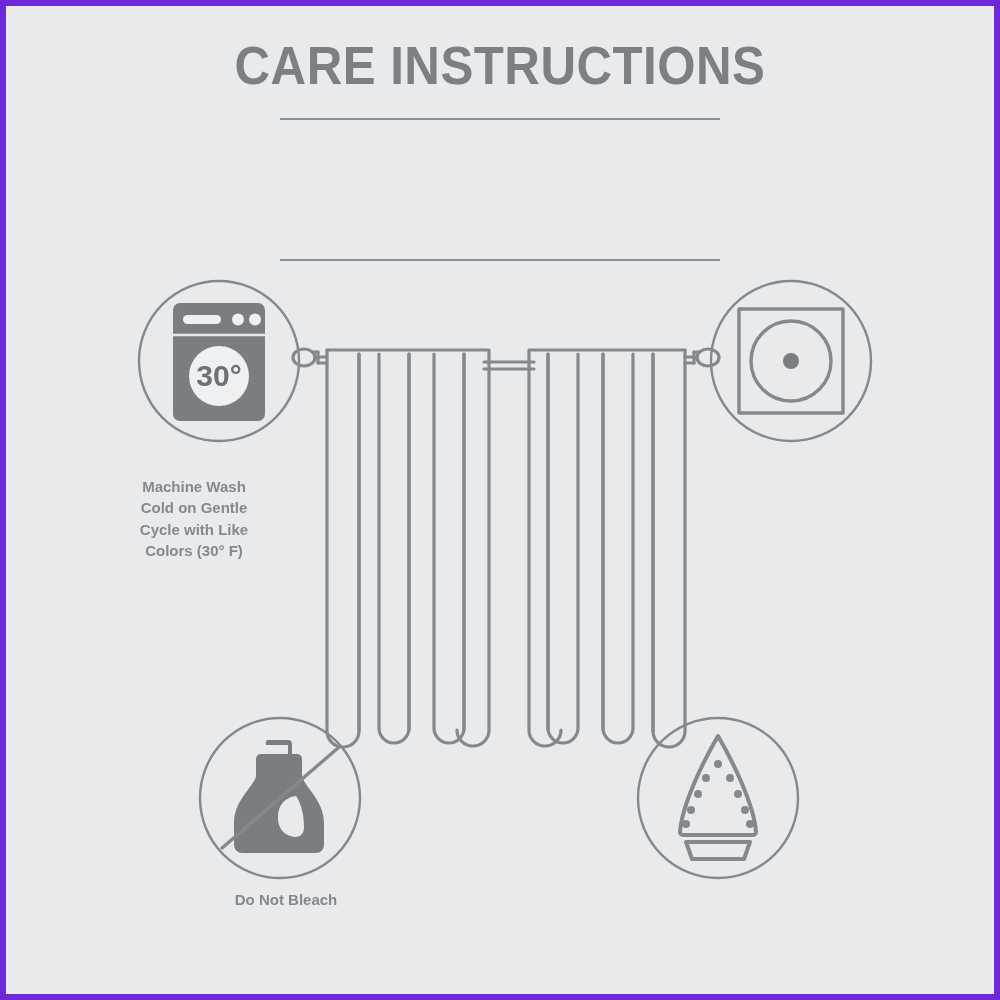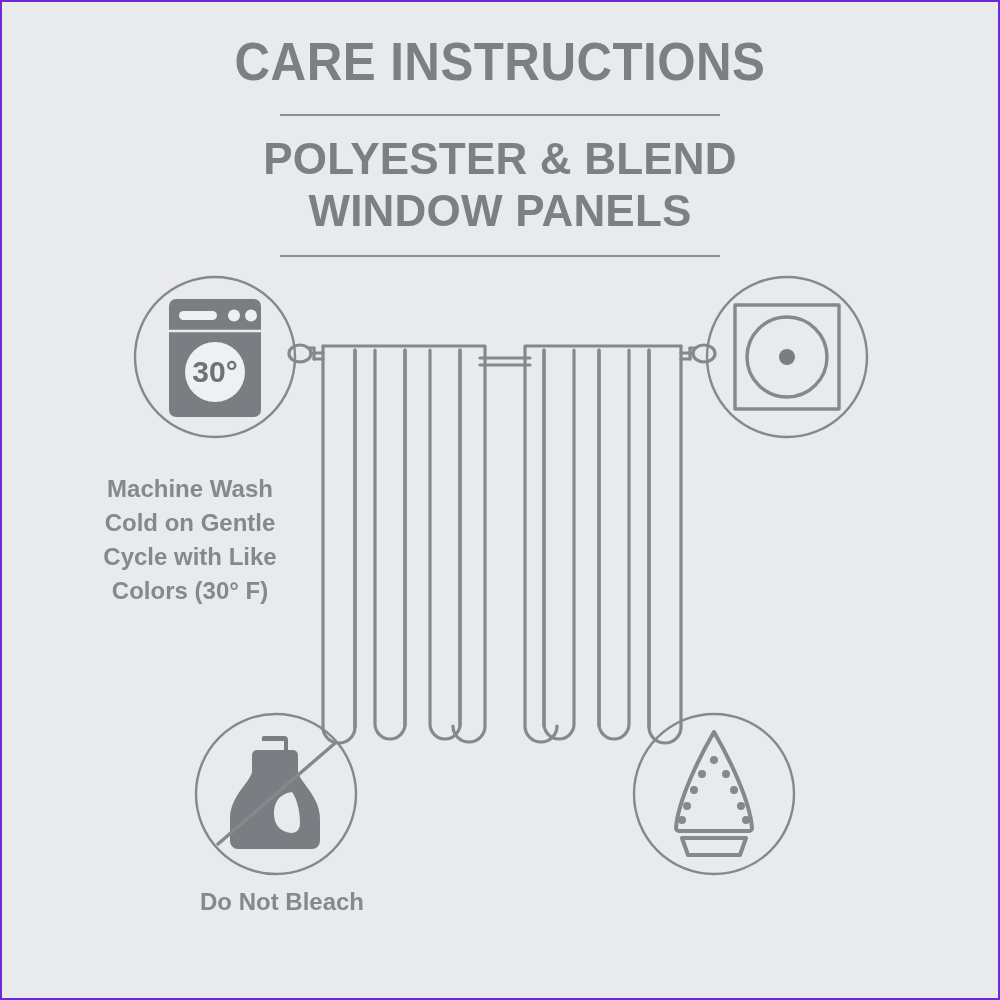"CARE INSTRUCTIONS" #card { border: 2px solid #6d28d9 -> 6px solid #6d28d9 }
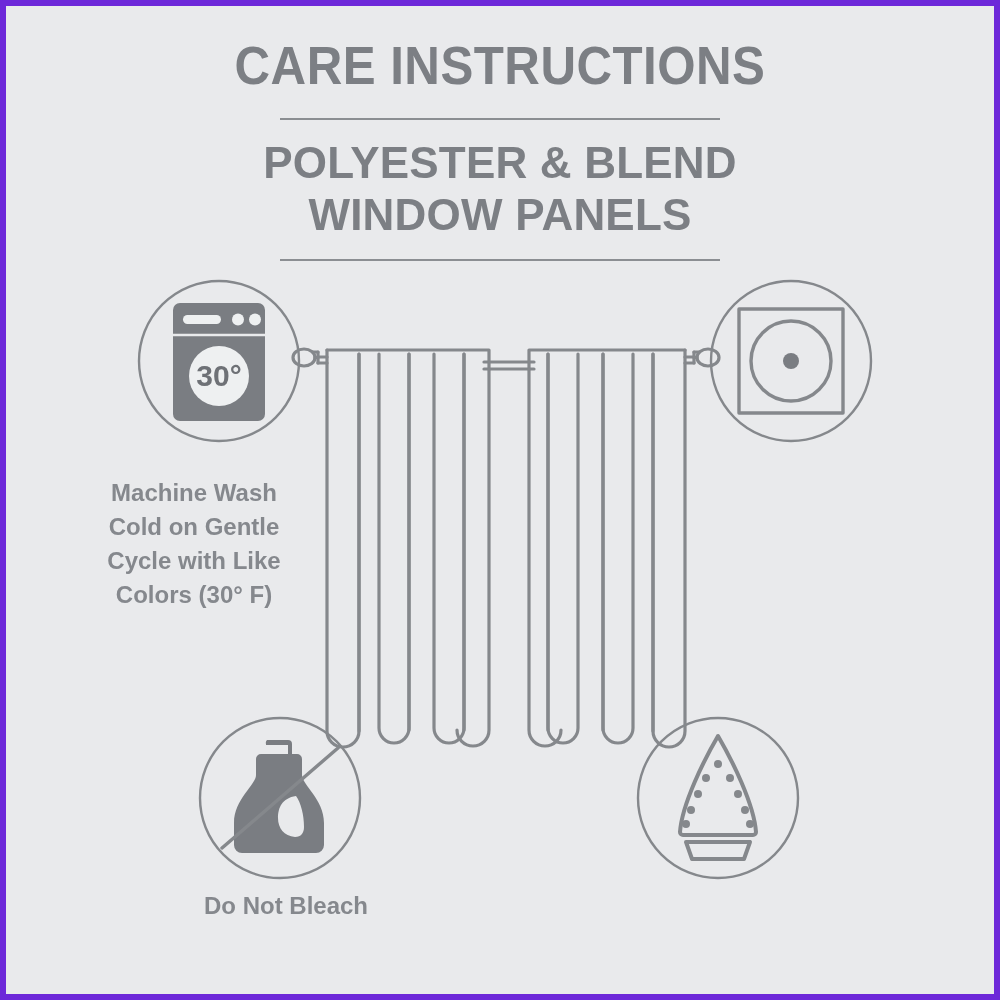"POLYESTER & BLEND" div.subtitle { html: <div> <div>POLYESTER &amp; BLEND</div> <div>WINDOW PANELS</div> </div> -> none }
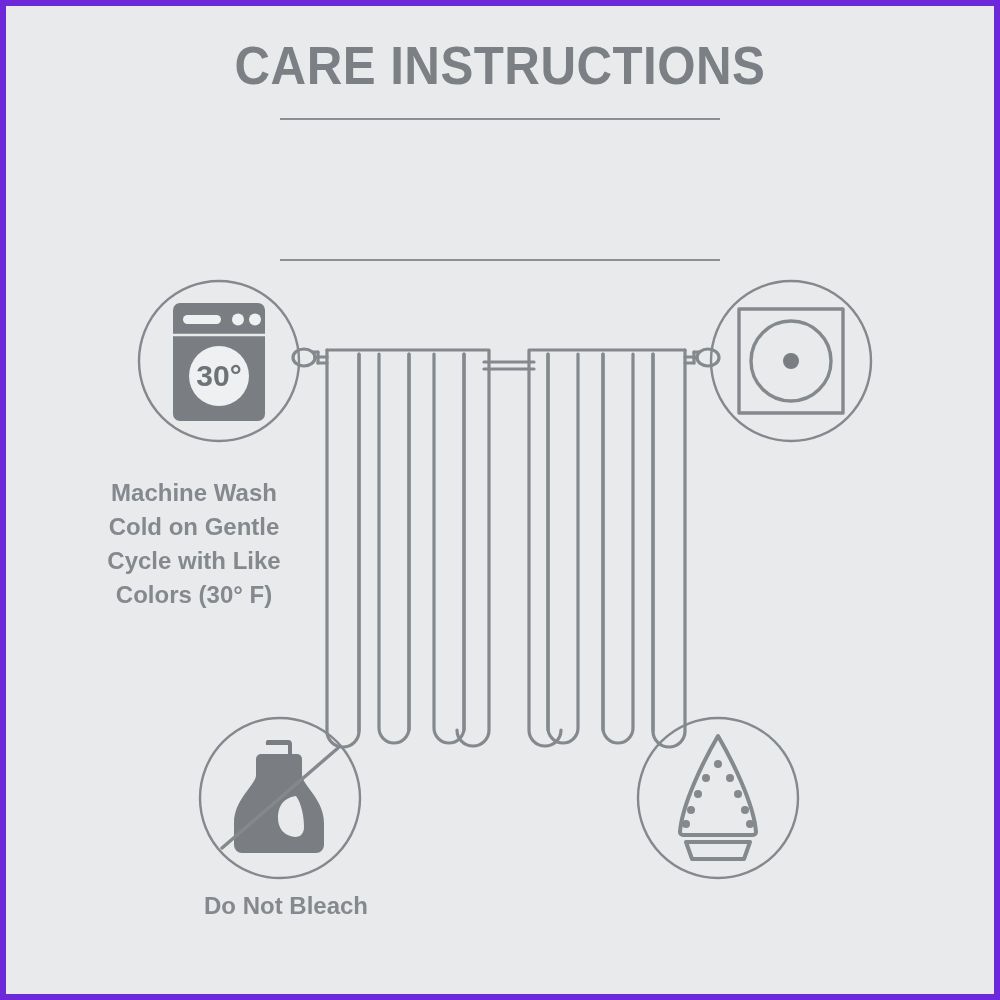"Machine Wash" .caption { font-size: 24px -> 15px }
